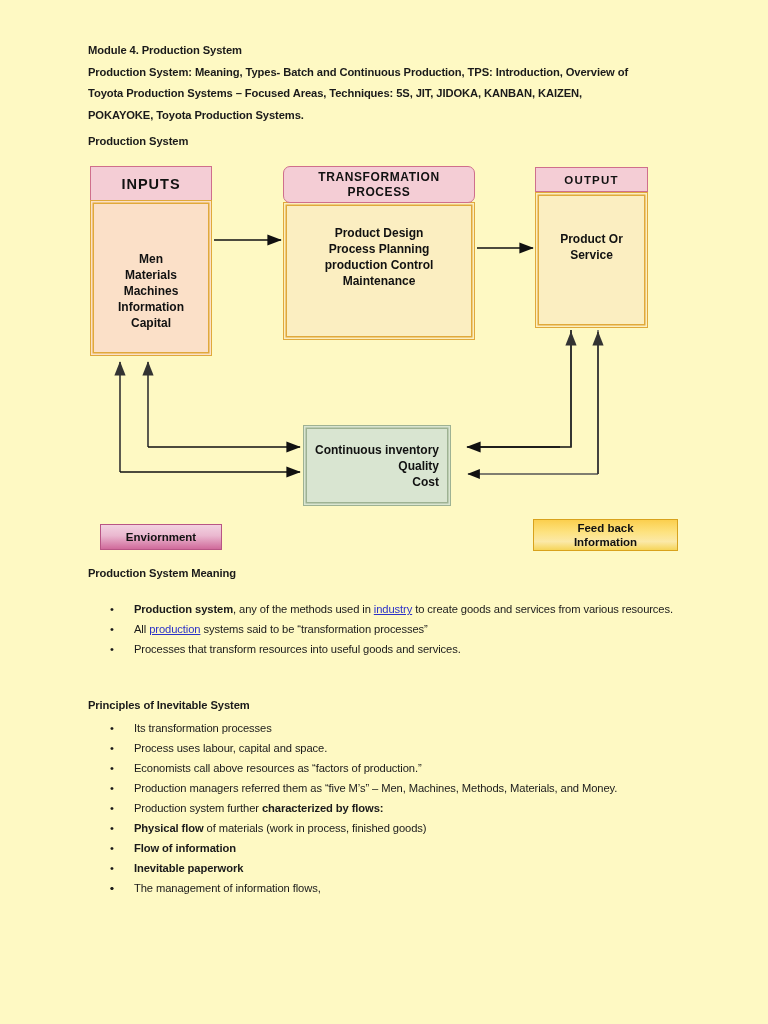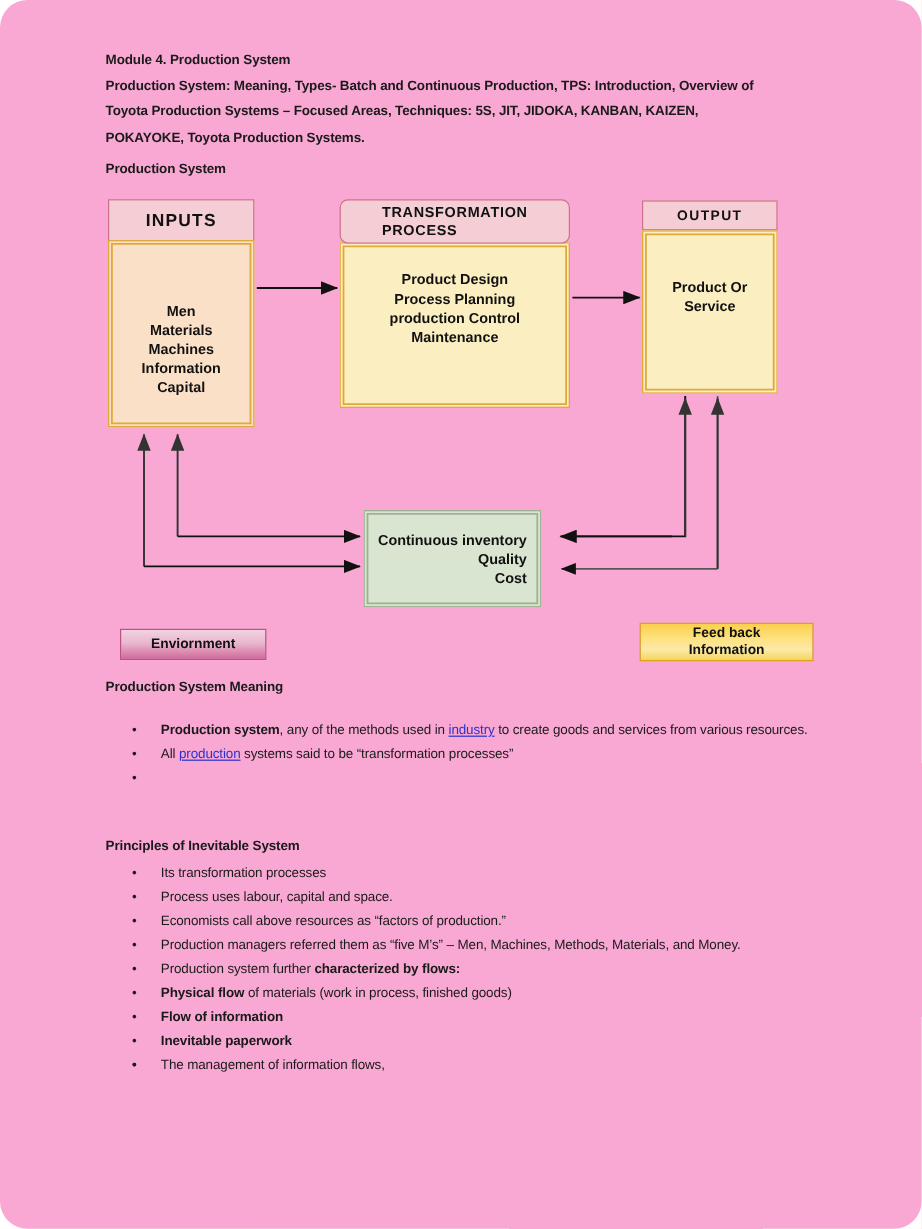"Module 4. Production System" .page { background: #f9a8d4 -> #fef9c3; border-radius: 23px -> none }
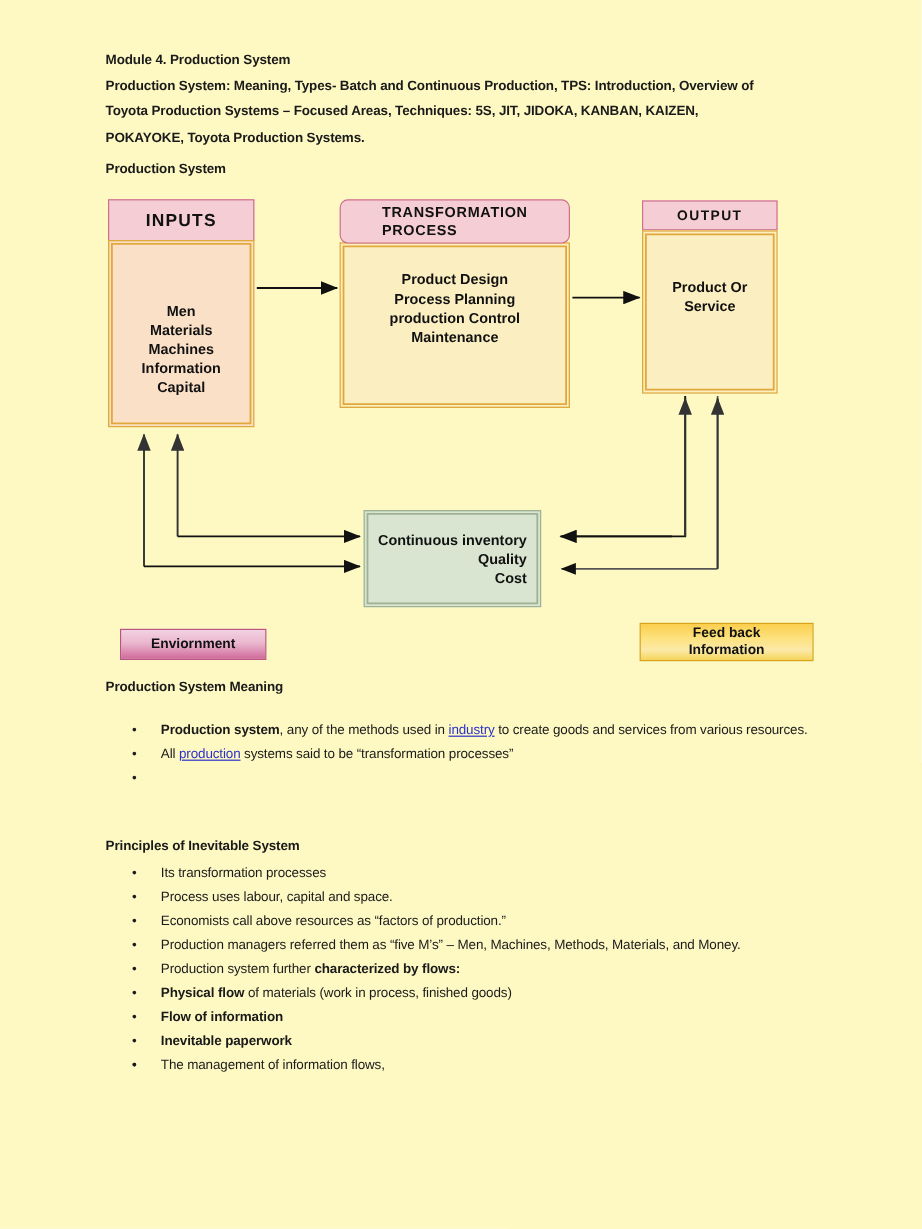"INPUTS" .hdr-pink { text-align: none -> center }
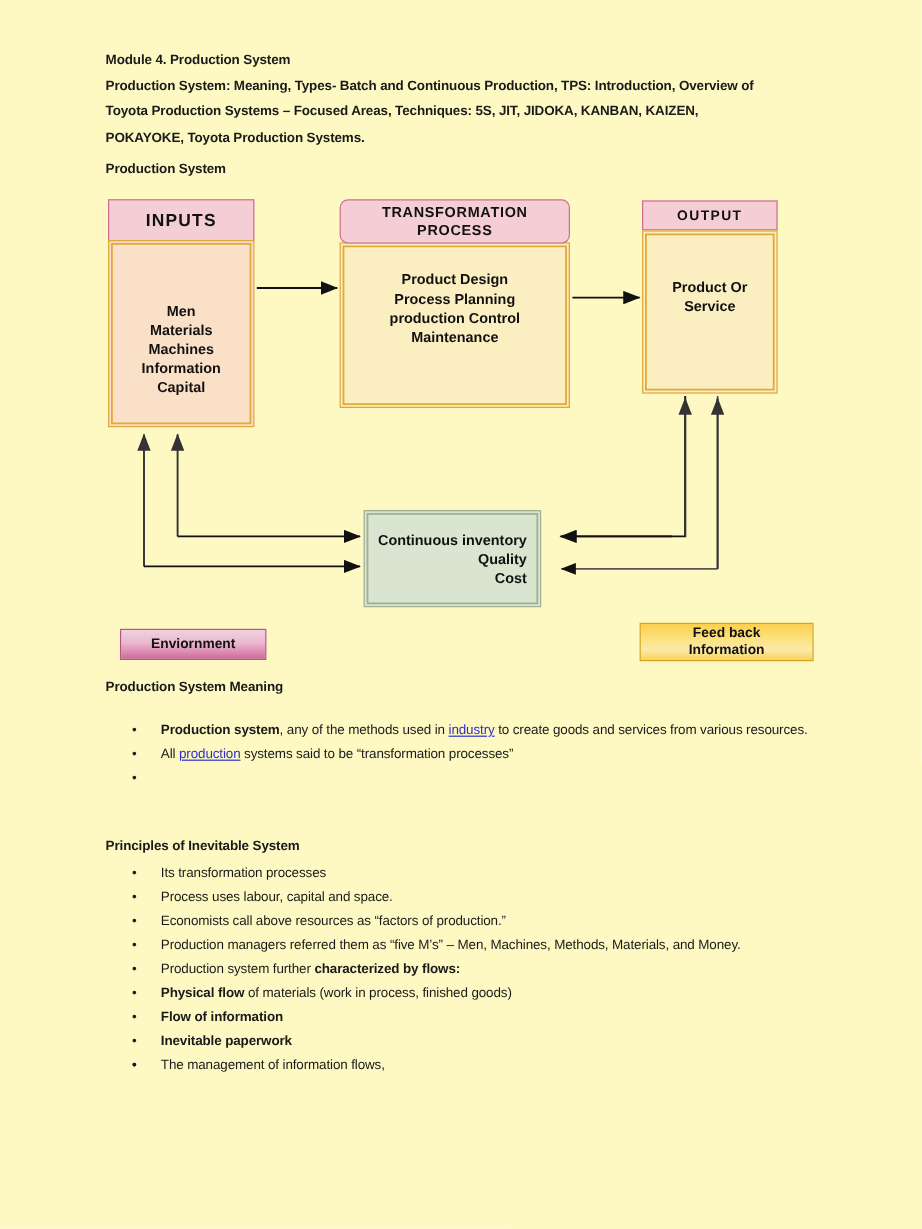"Processes that transform resources into" span { html: none -> <span>Processes that transform resources into useful goods and services.</span> }
